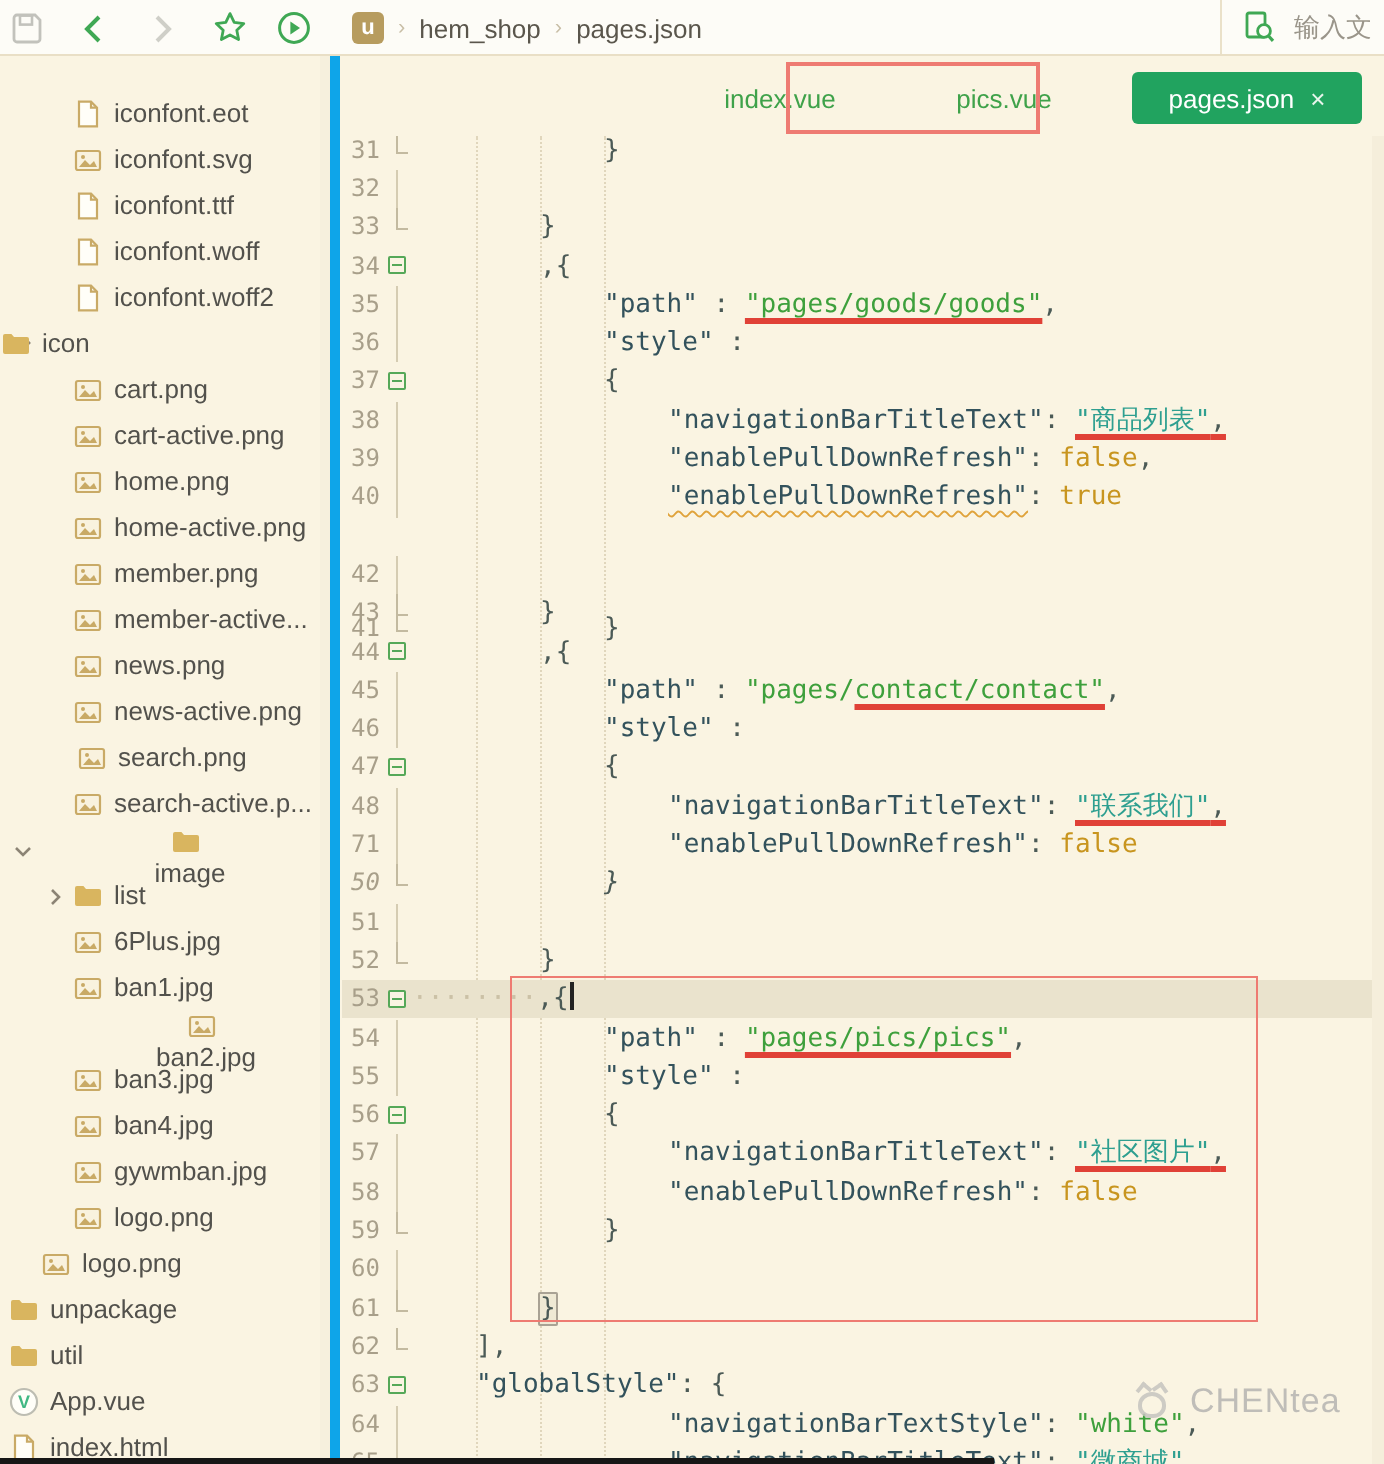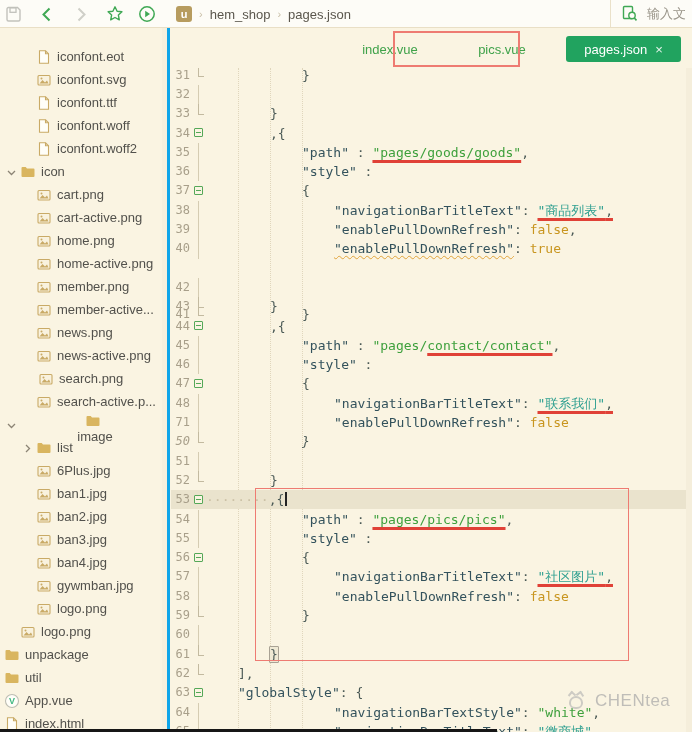"iconfont.eot" .sidebar { border-right: 3px solid #0ea5e9 -> 5px solid #0ea5e9 }
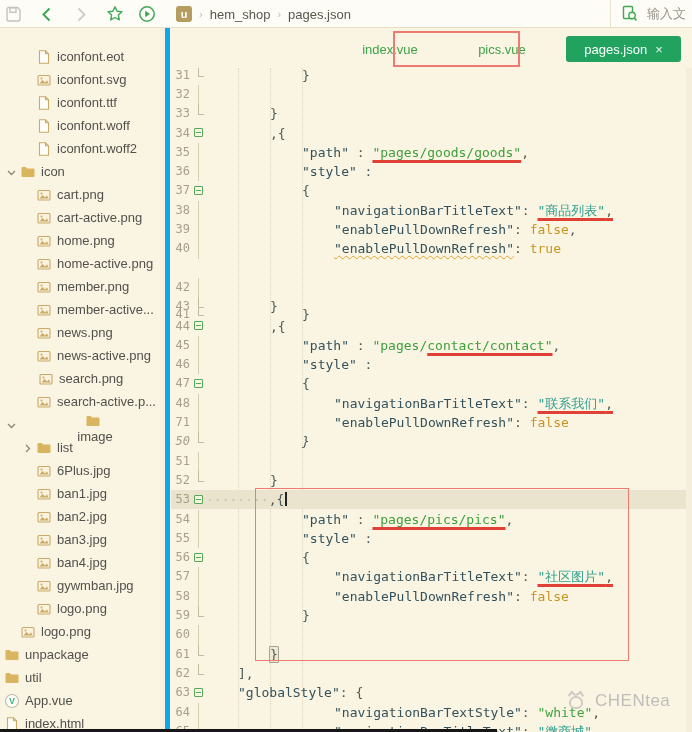"icon" div.trow { padding-left: 20px -> none }
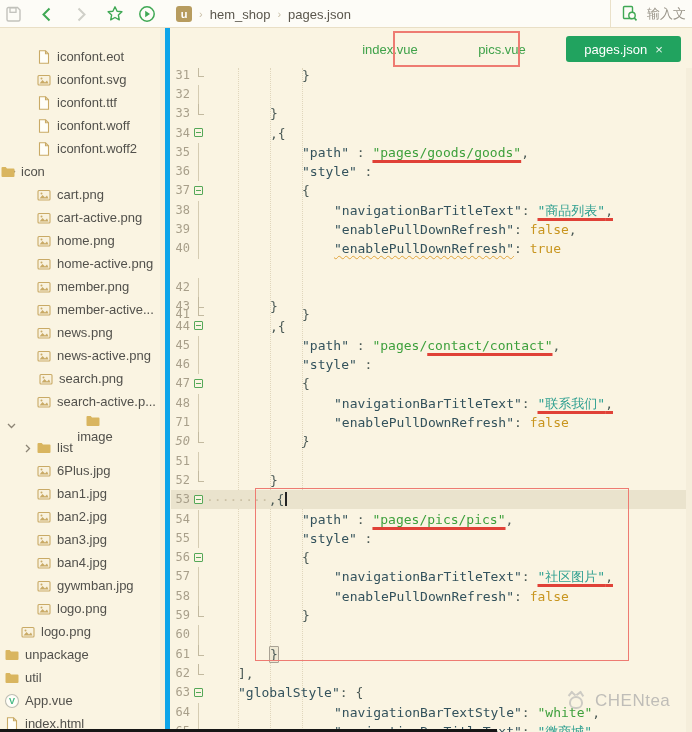"ban2.jpg" div.trow { flex-direction: none -> column }
